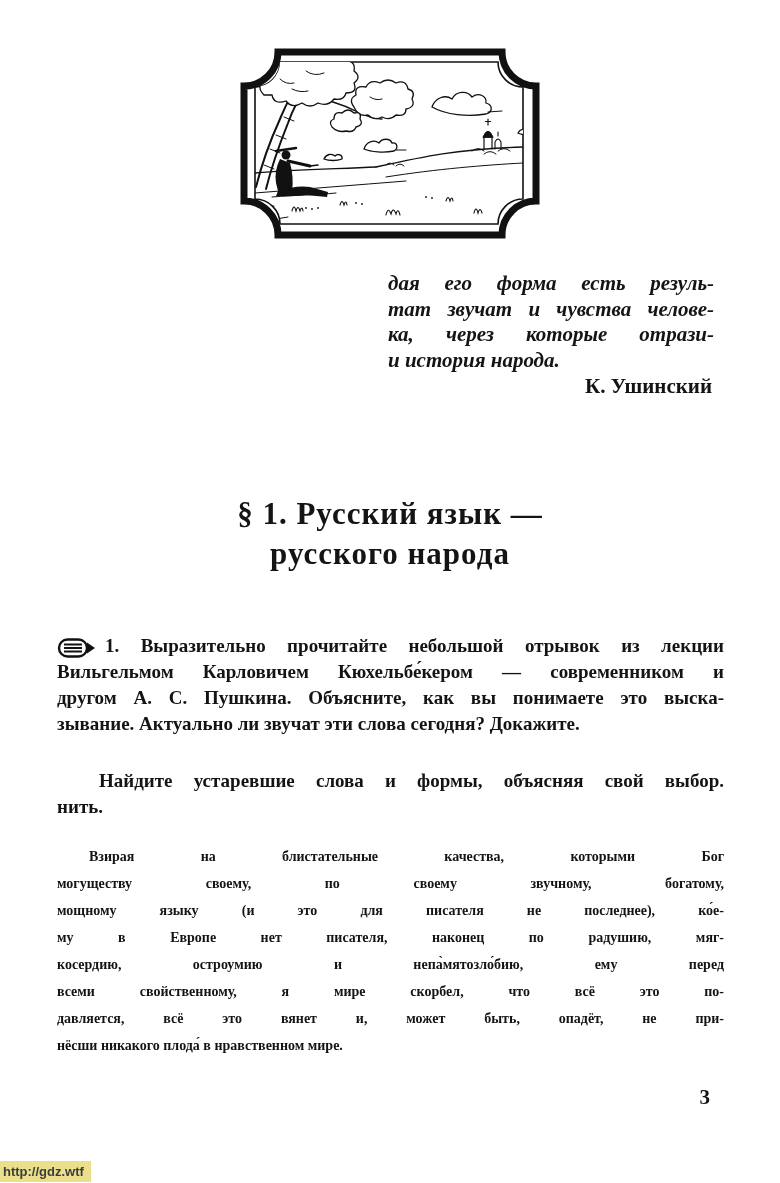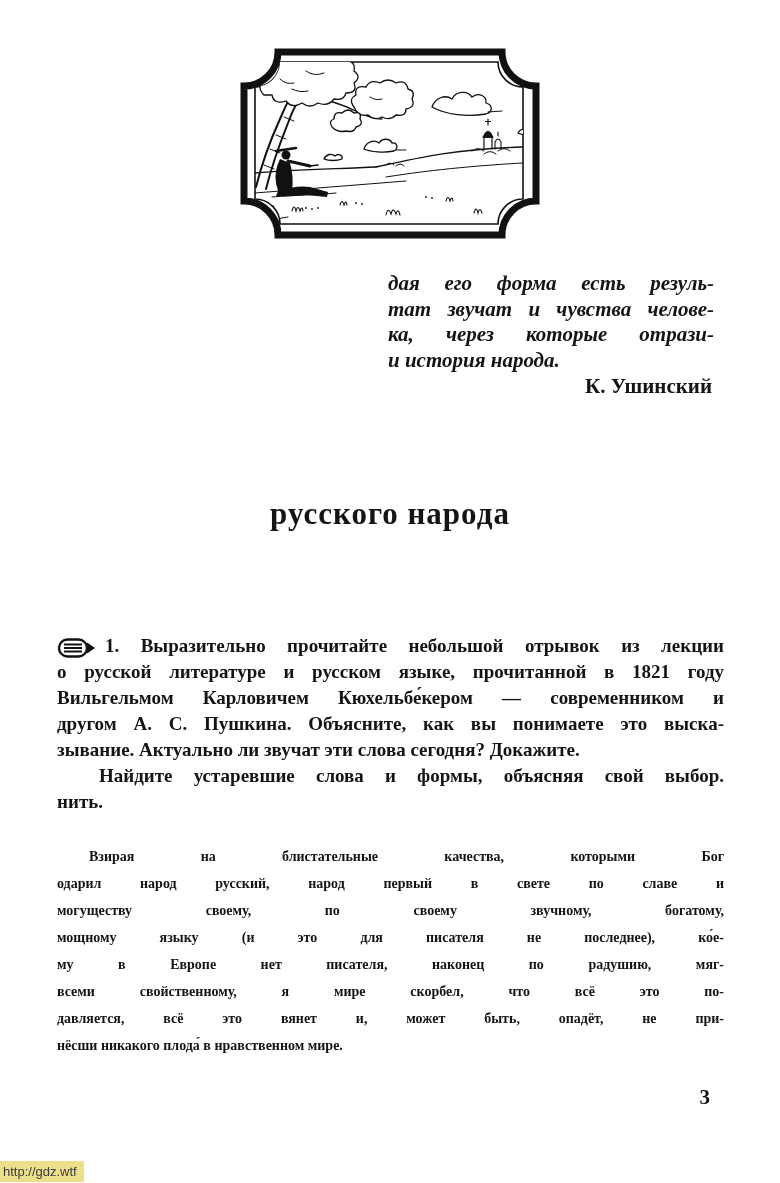"§ 1. Русский язык —" div.line { html: none -> <div>§ 1. Русский язык —</div> }
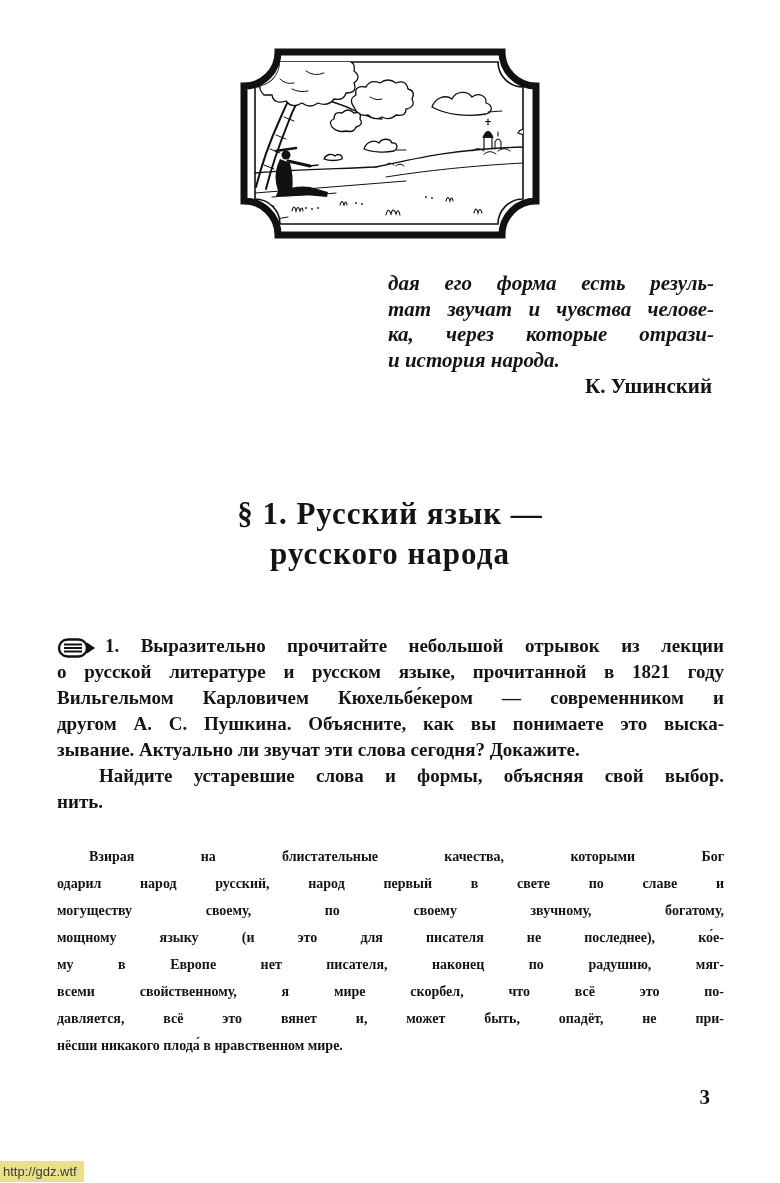"о русской литературе и русском" div.line { html: <div>о русской литературе и русском языке, прочитанной в 1821 году</div> -> none }
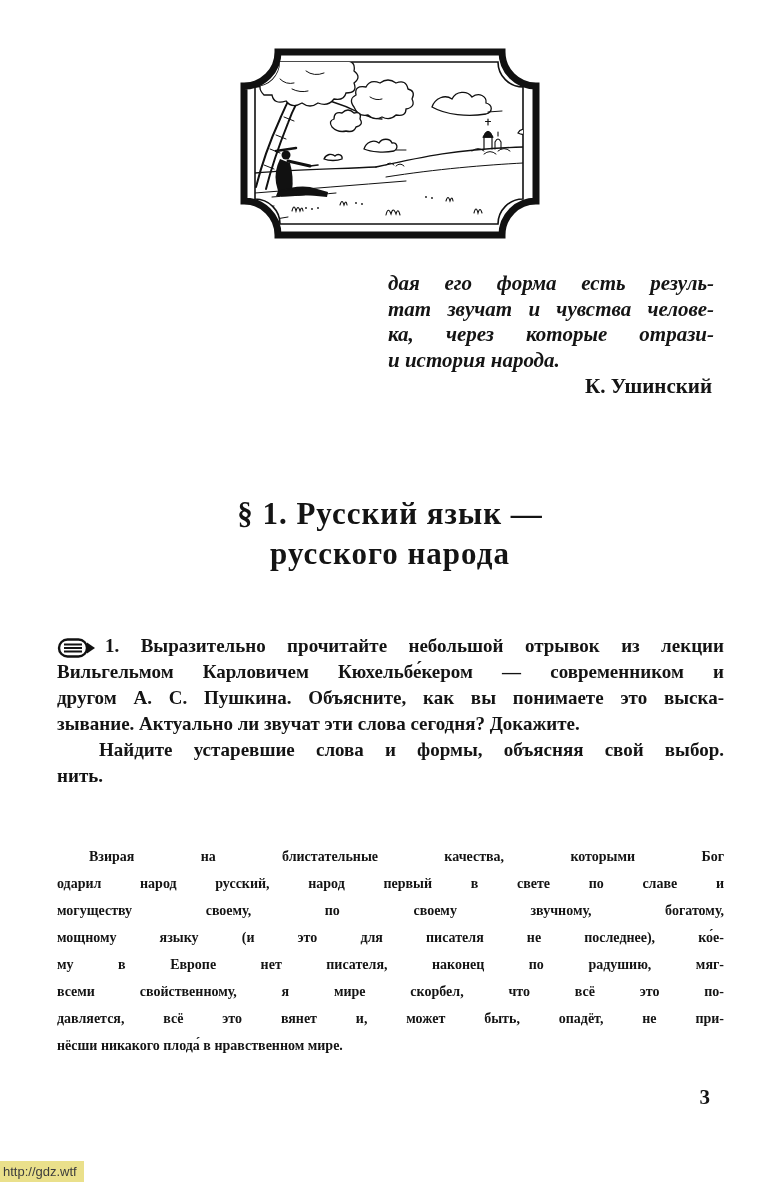"Найдите устаревшие слова и формы," .p2 .line:first-child { margin-top: none -> 31px }
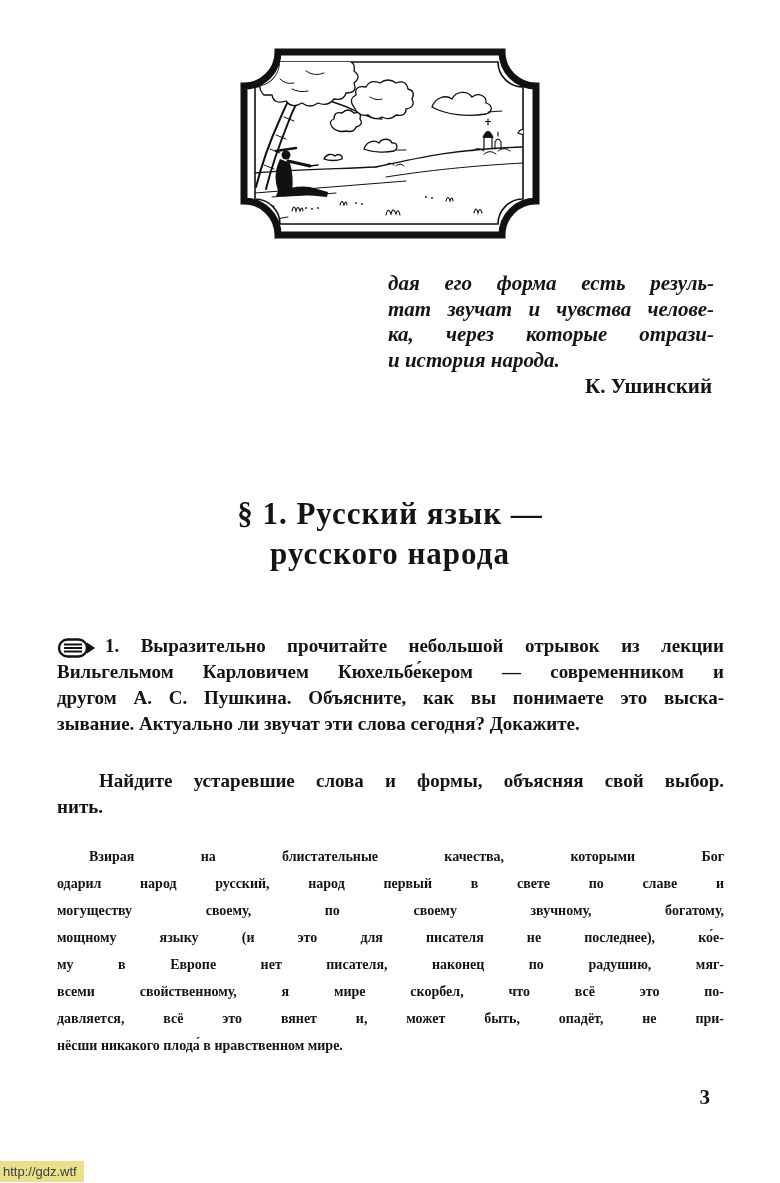"одарил народ русский, народ первый" div.line { html: <div>одарил народ русский, народ первый в свете по славе и</div> -> none }
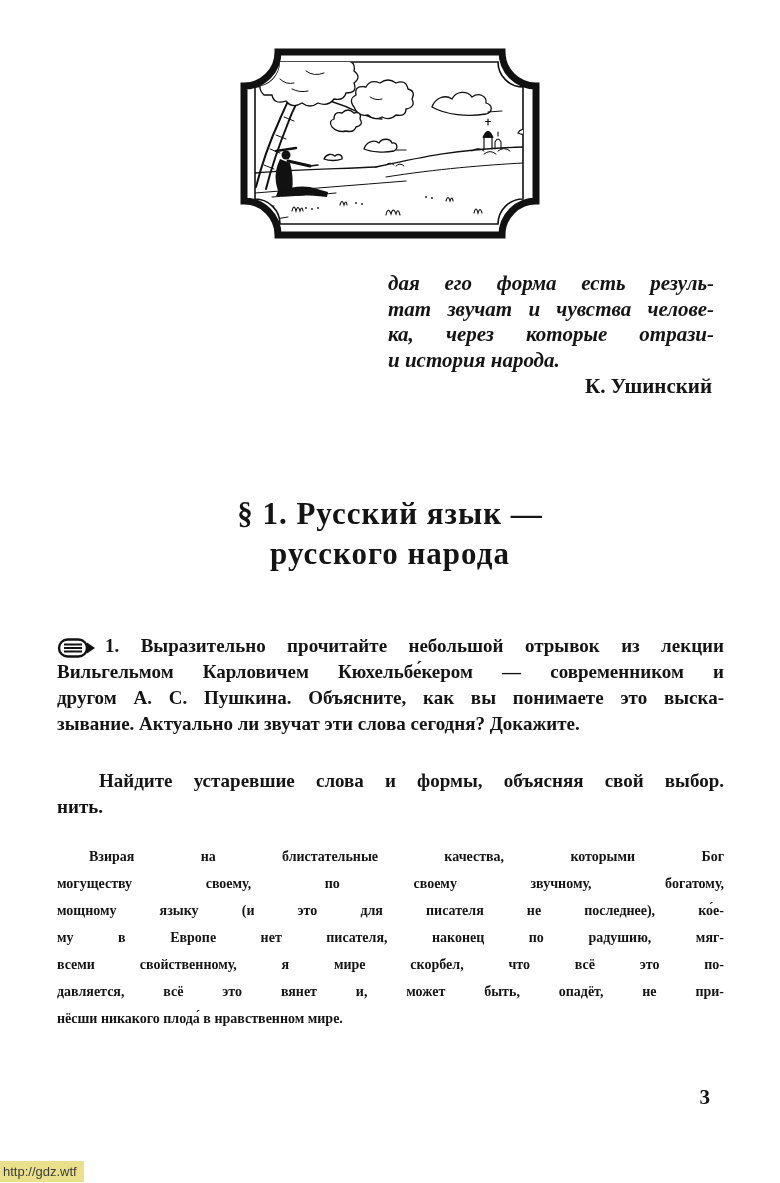"косердию, остроумию и непа̀мятозло́бию," div.line { html: none -> <div>косердию, остроумию и непа̀мятозло́бию, ему перед</div> }
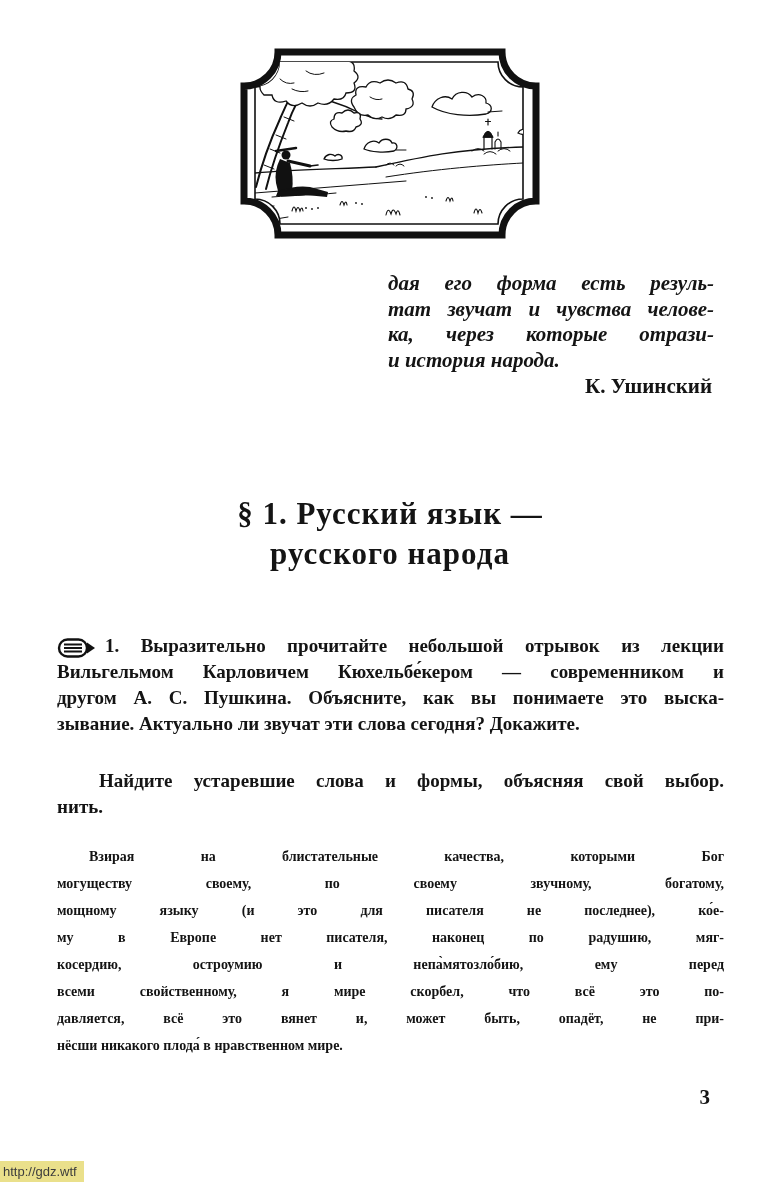"http://gdz.wtf" .watermark { font-weight: 400 -> 700 }
